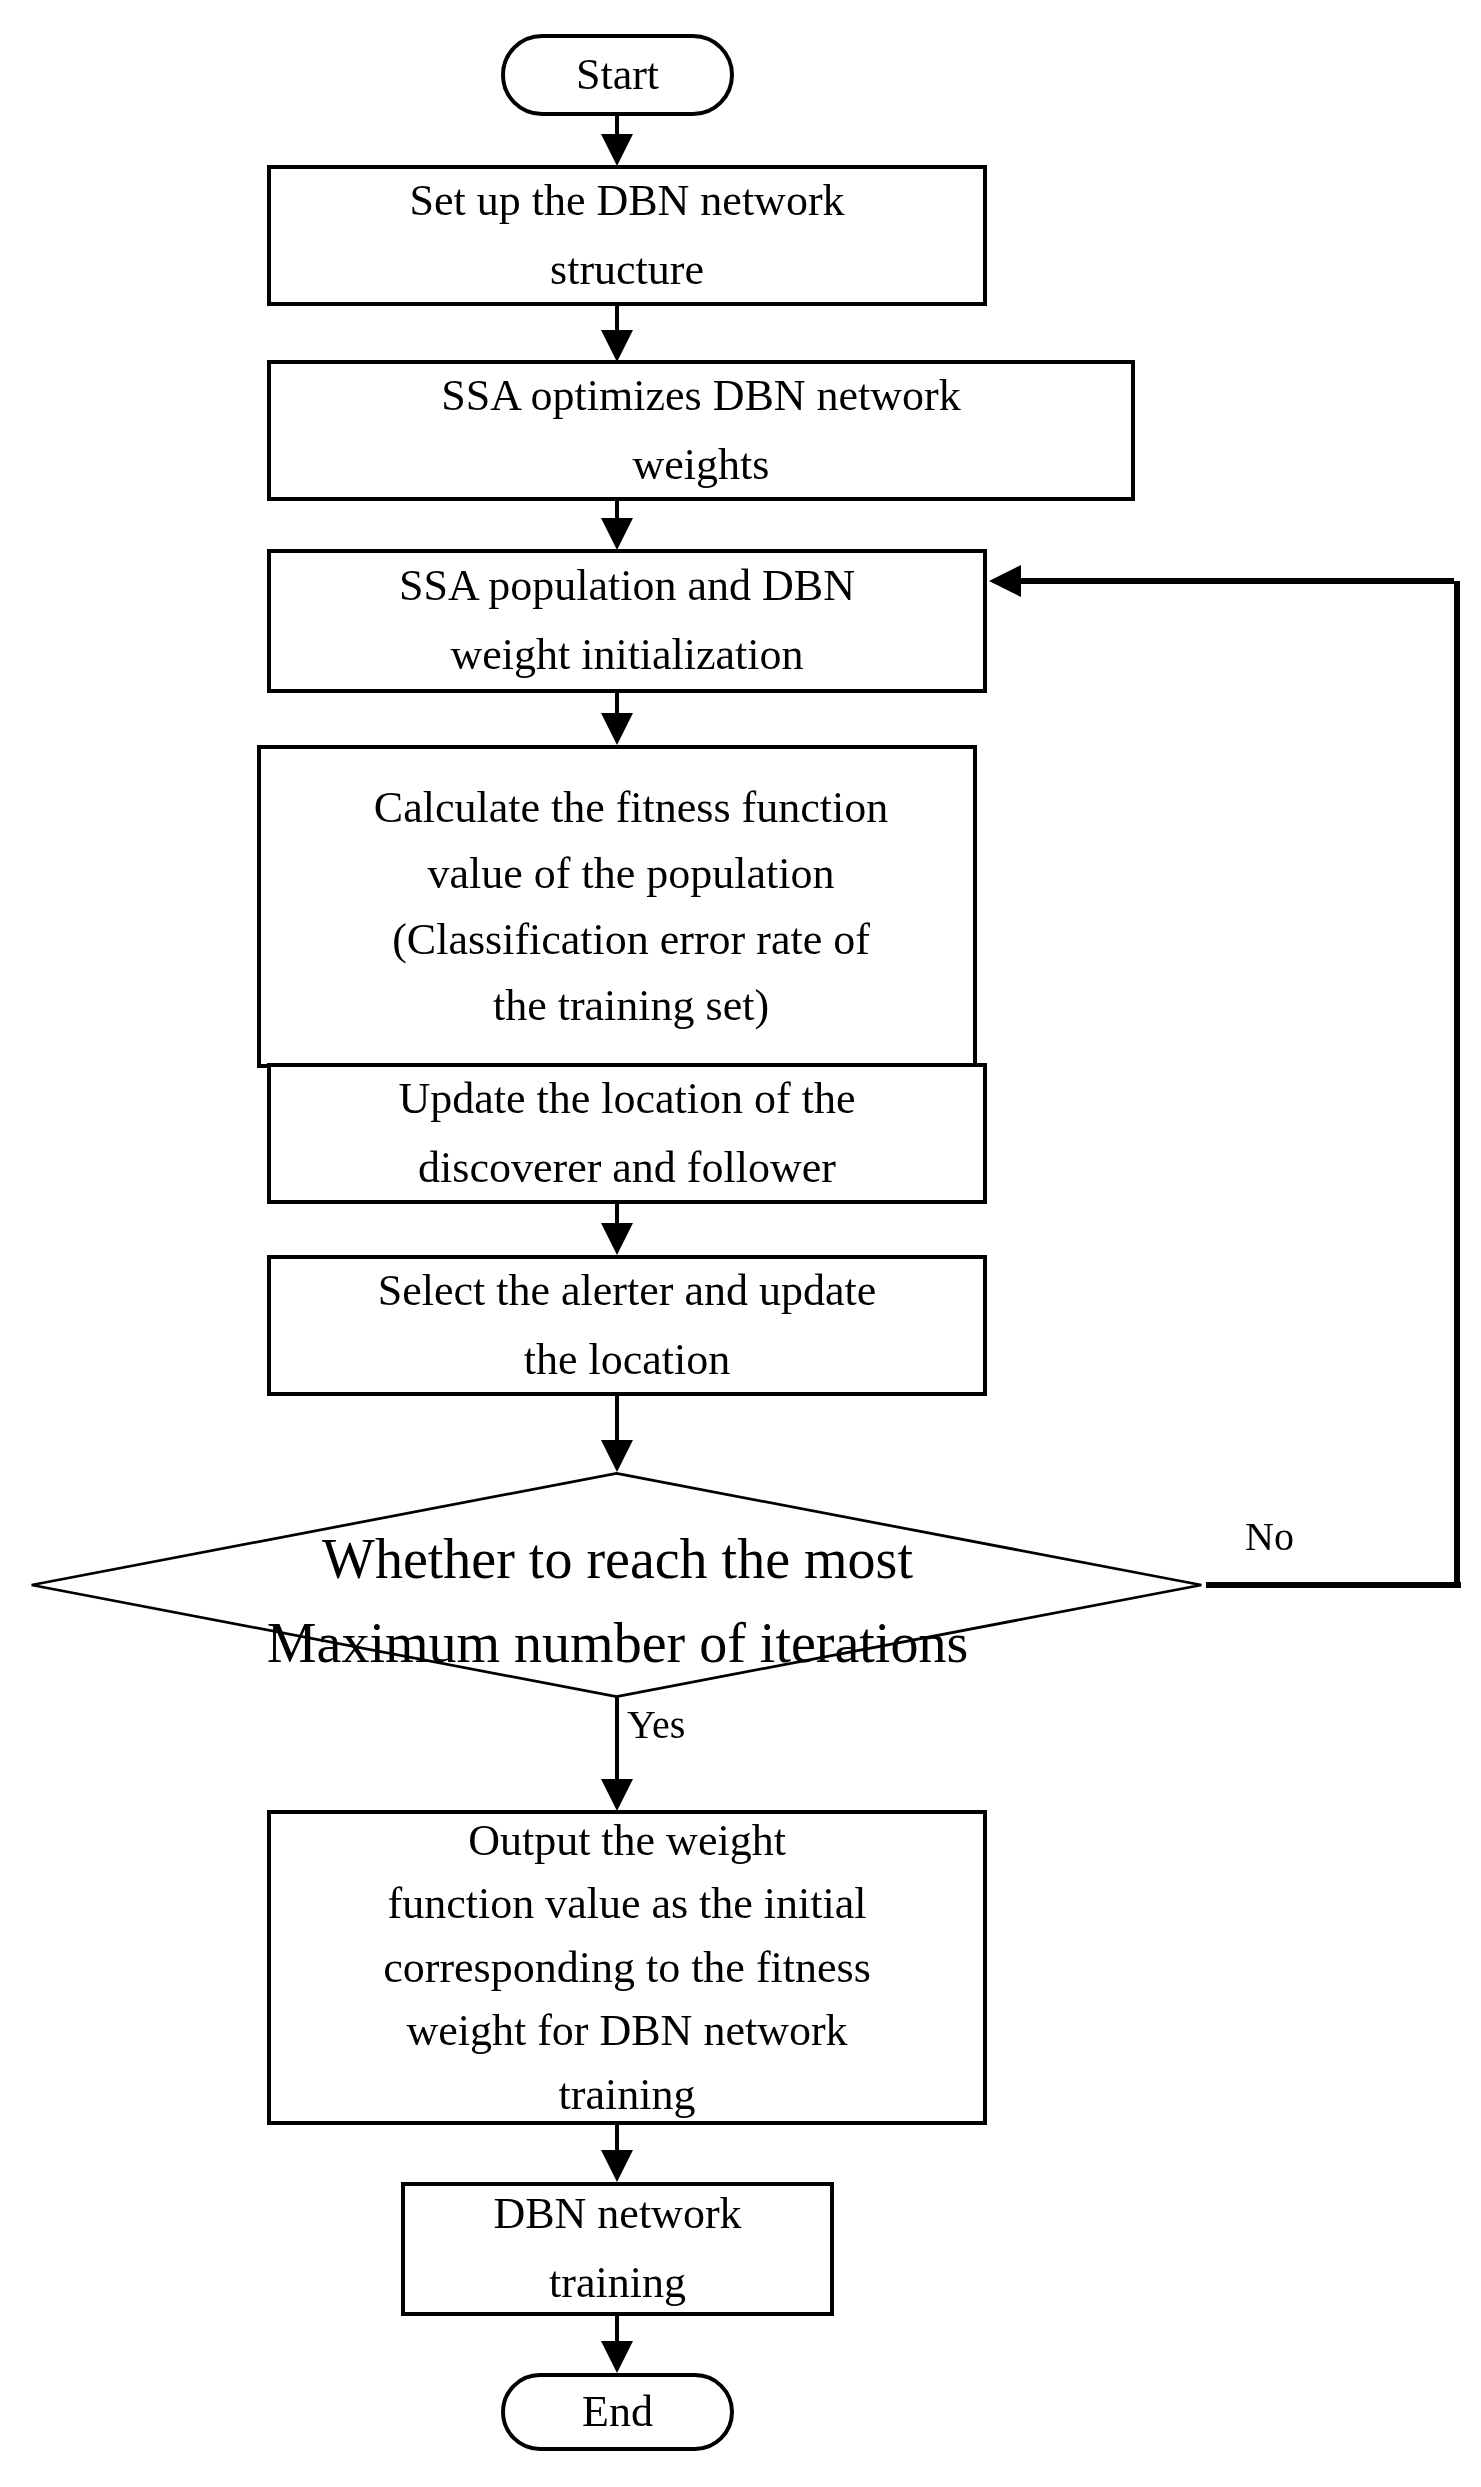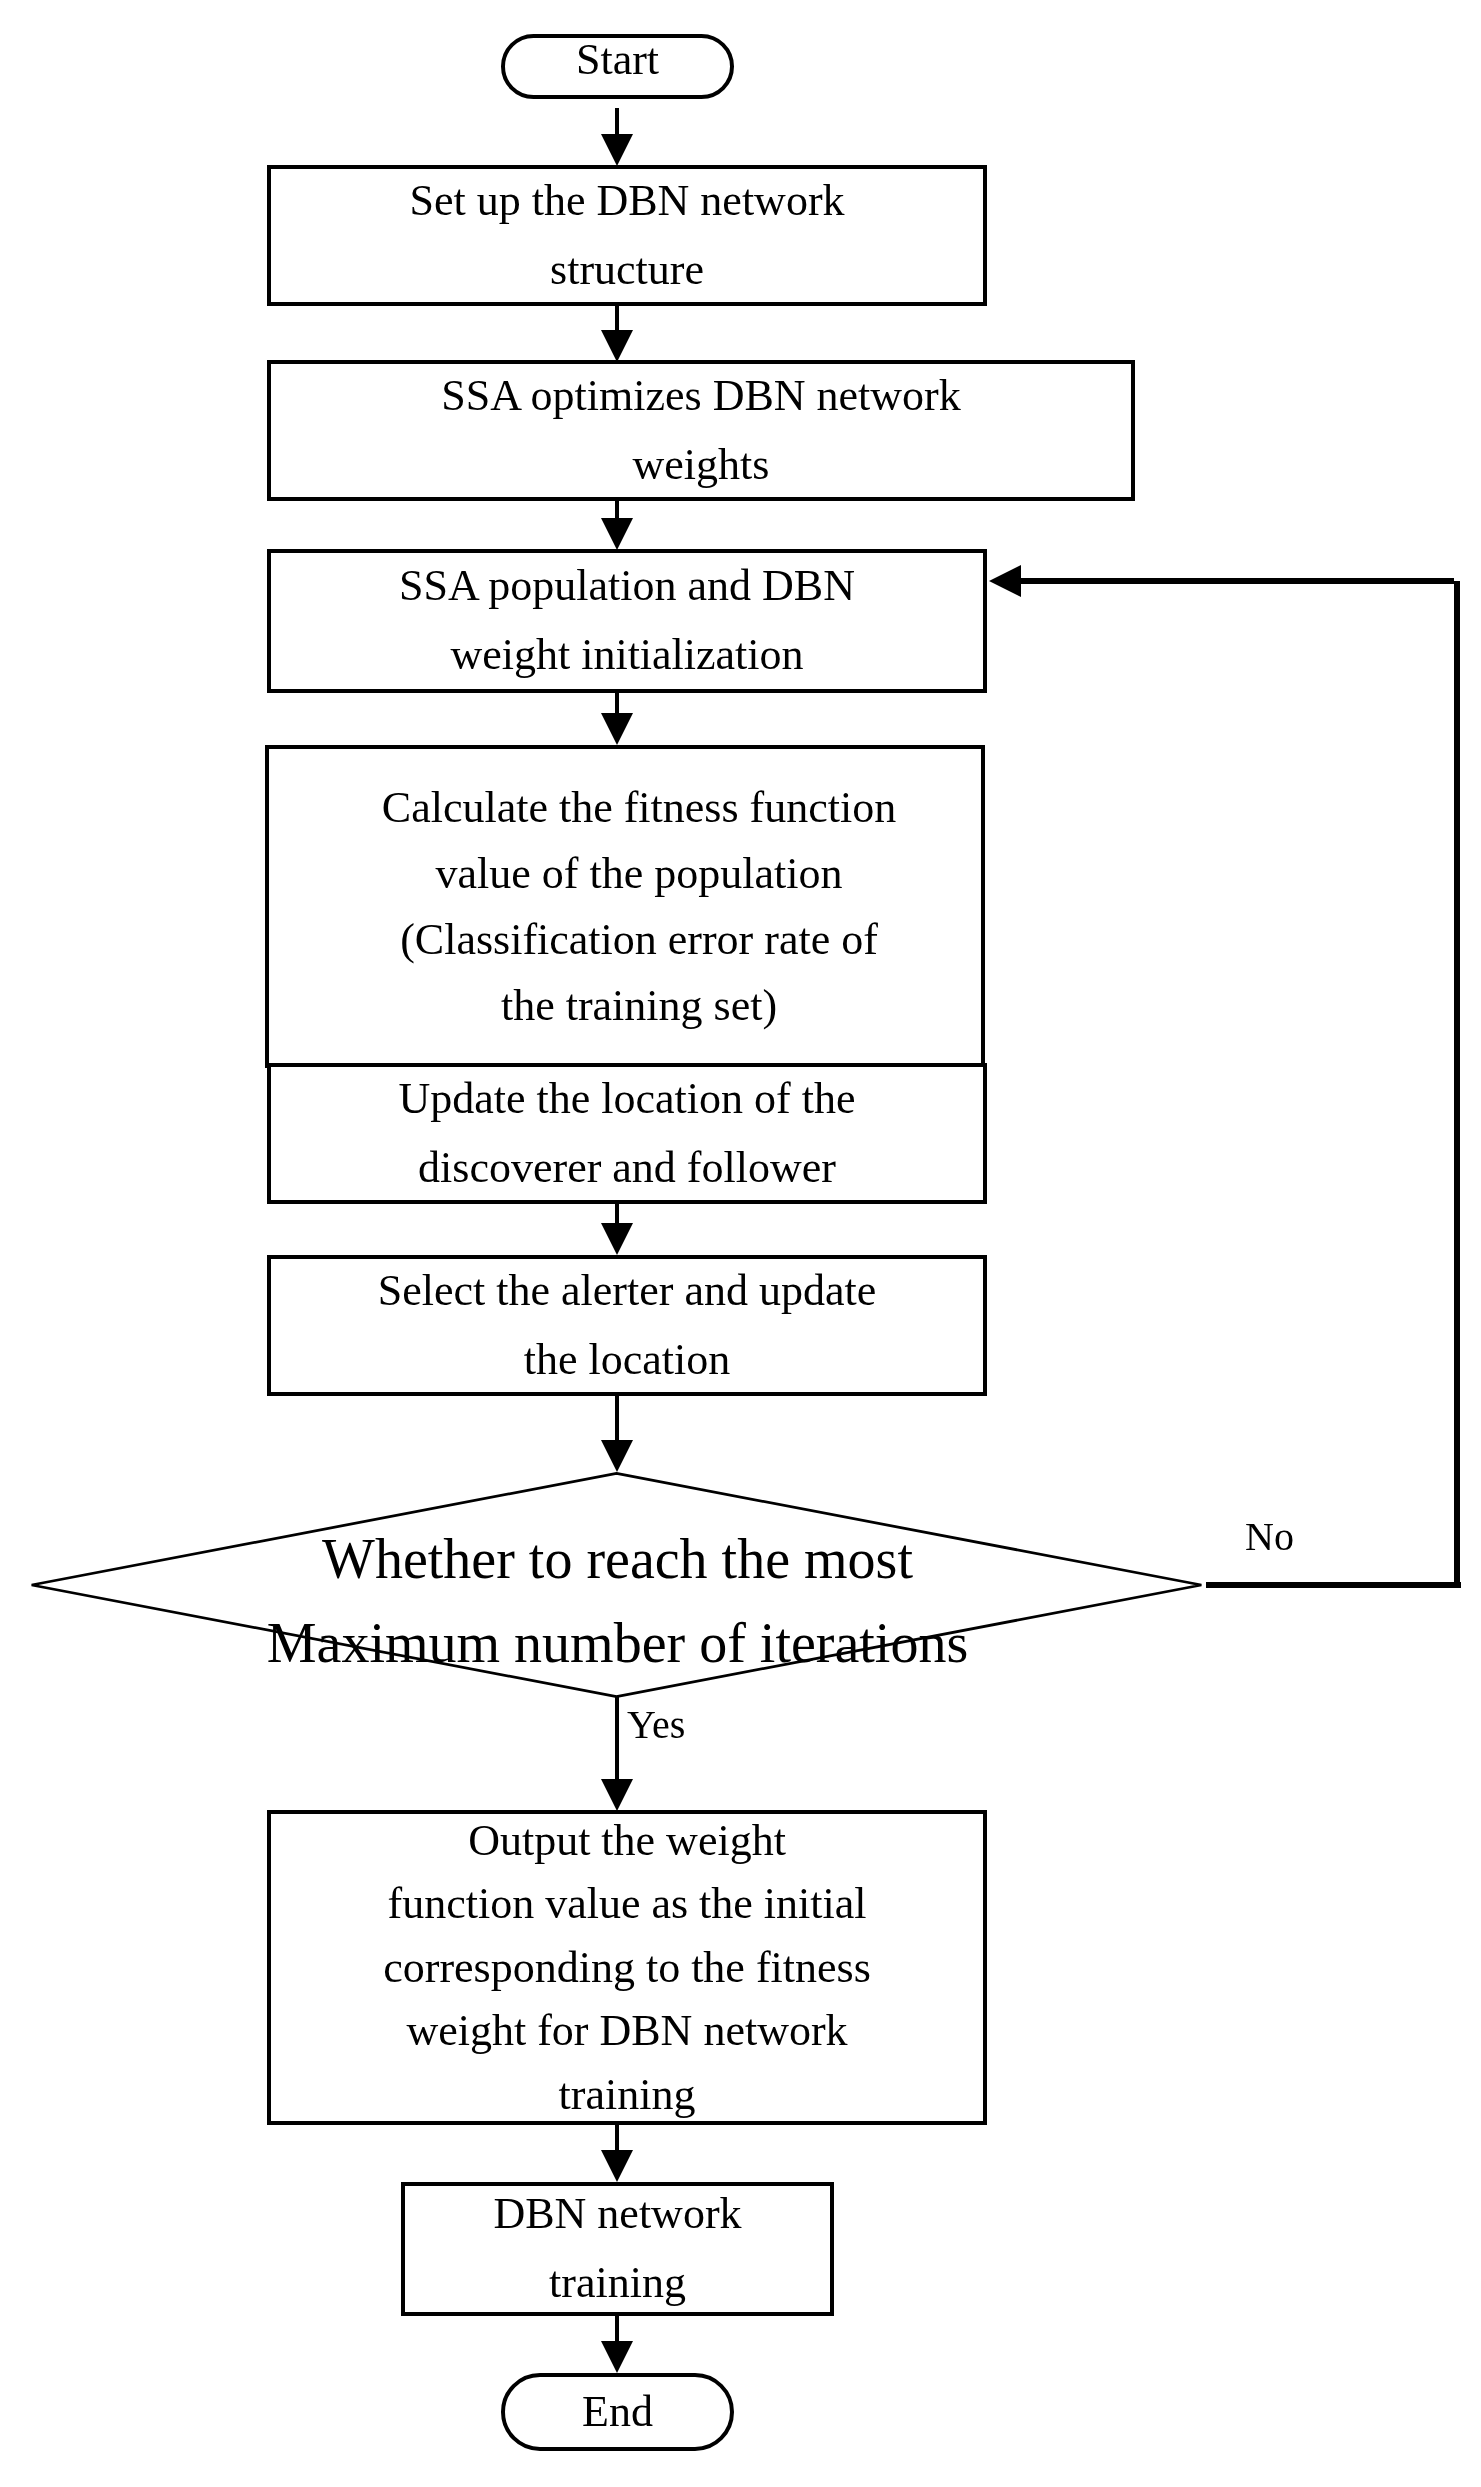"Start" div.node { height: 65px -> 82px; justify-content: flex-end -> none }
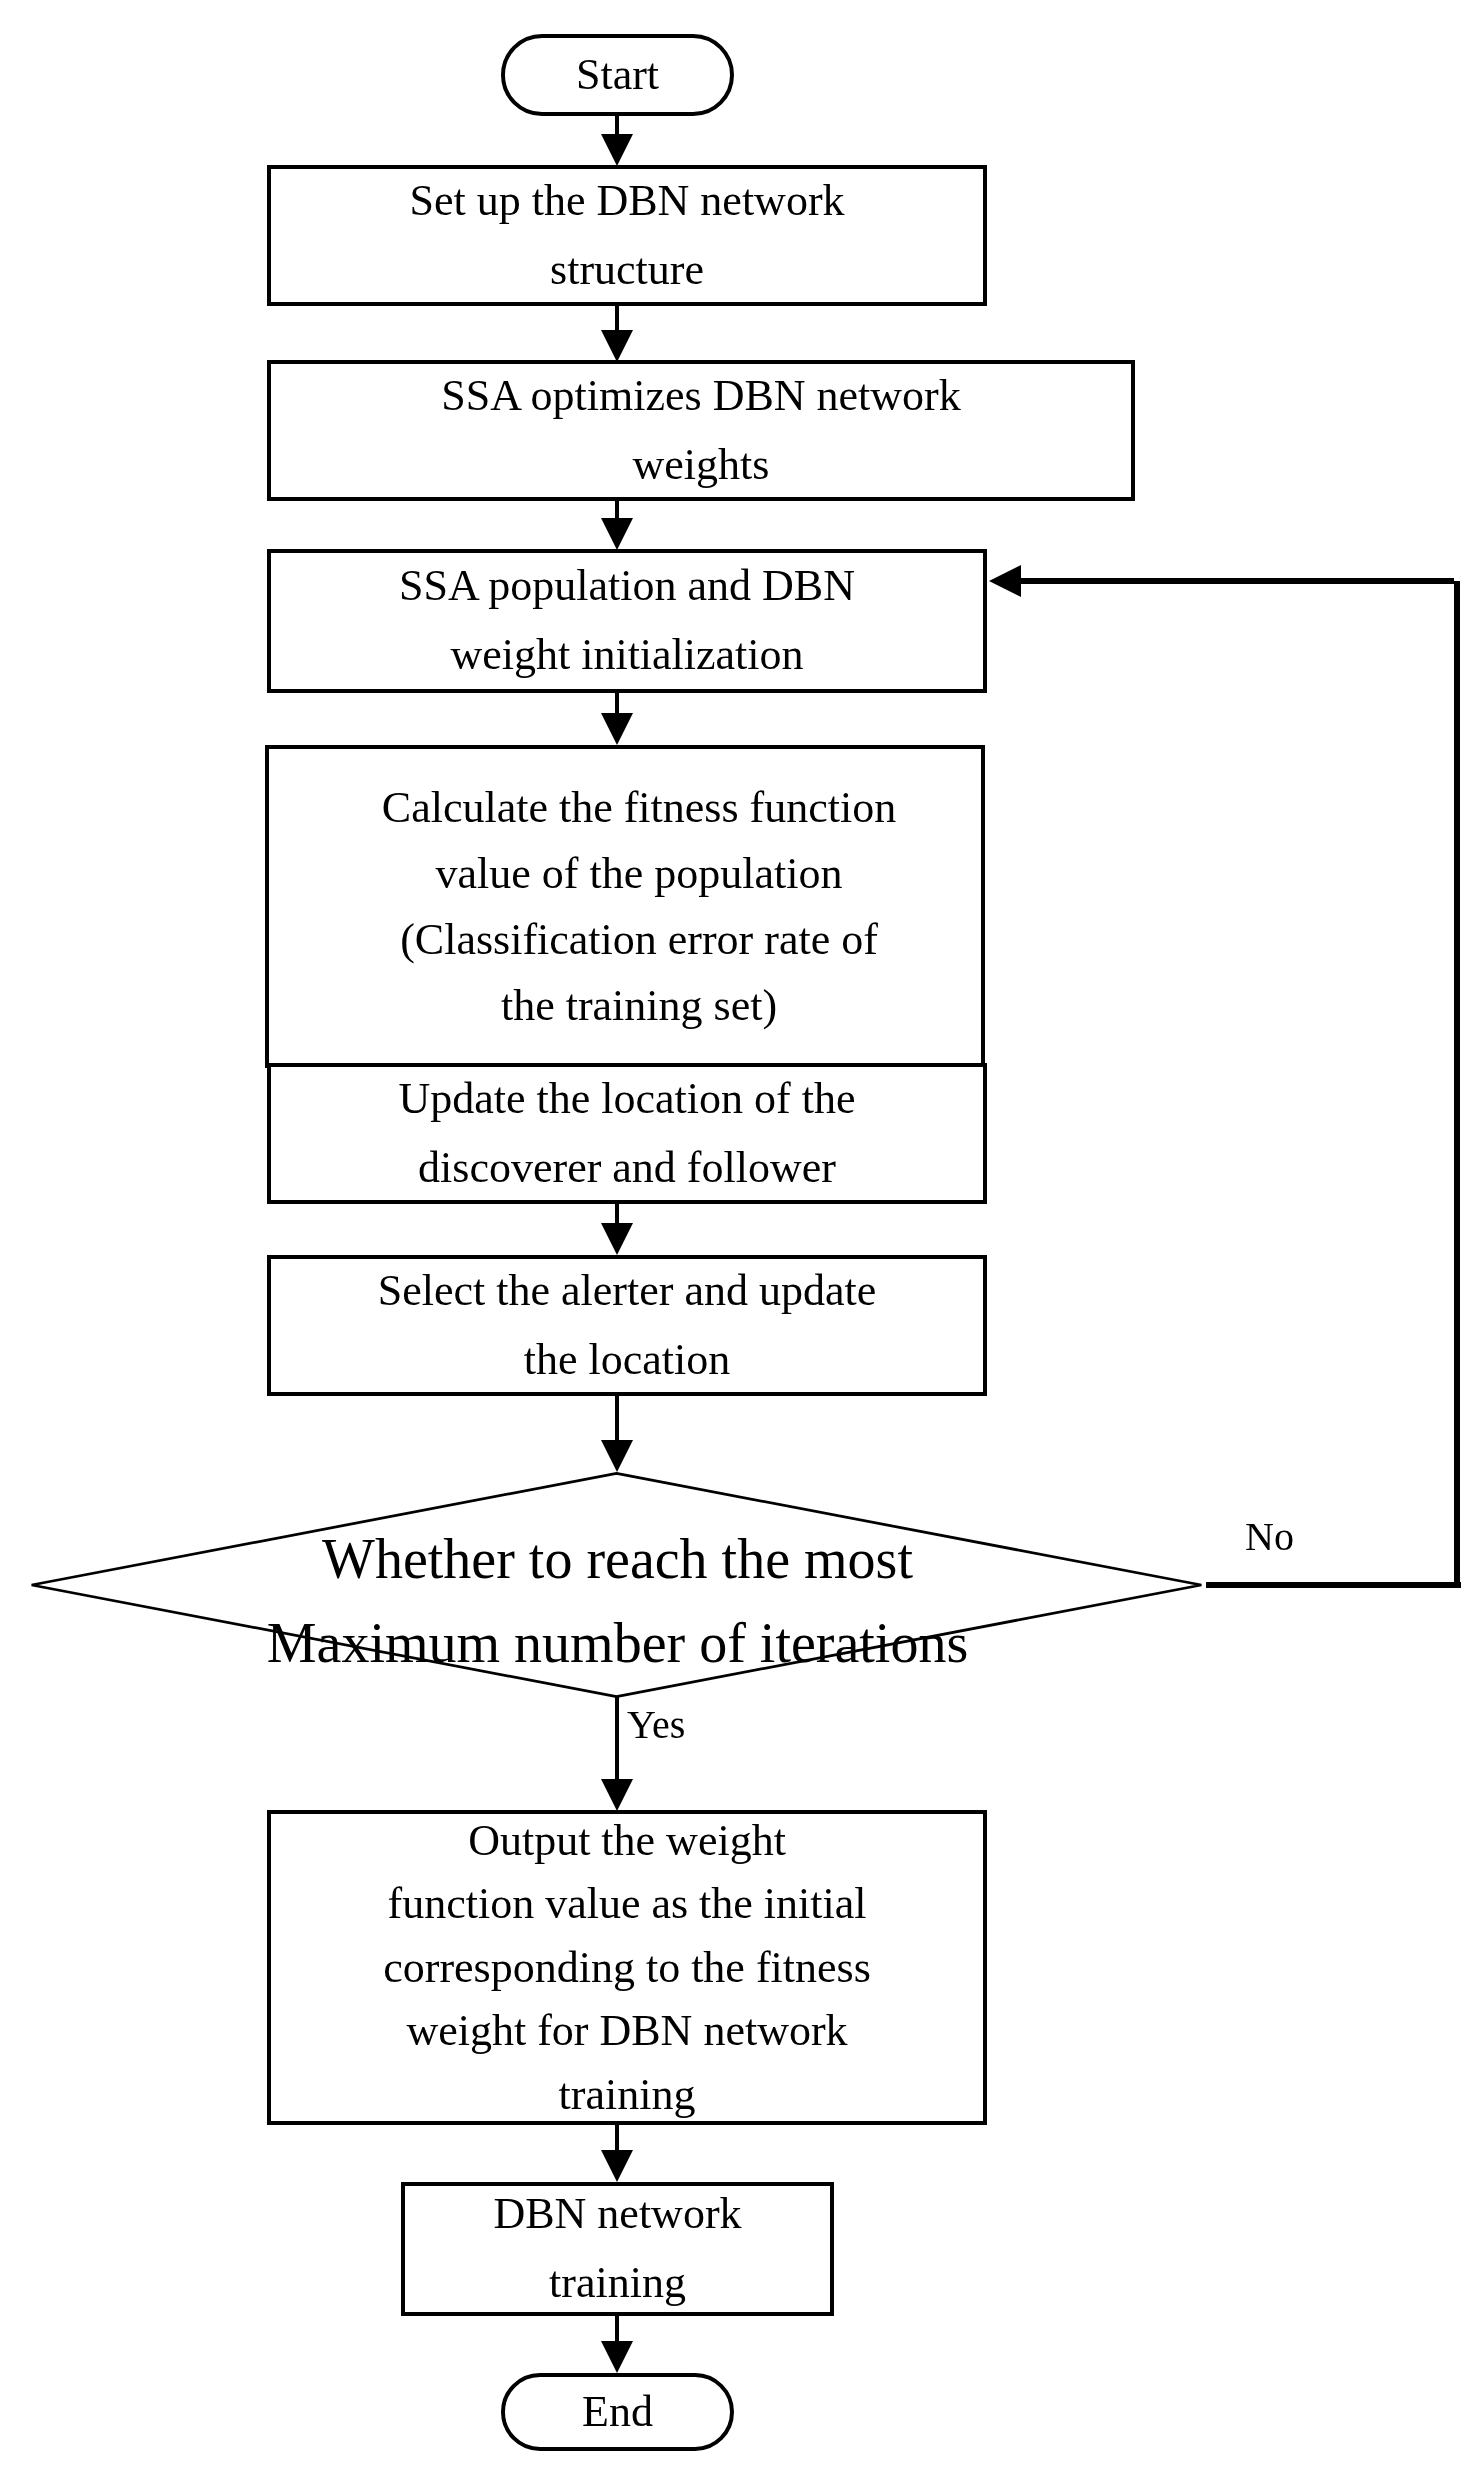"Calculate the fitness function" div.node { left: 265px -> 257px }
